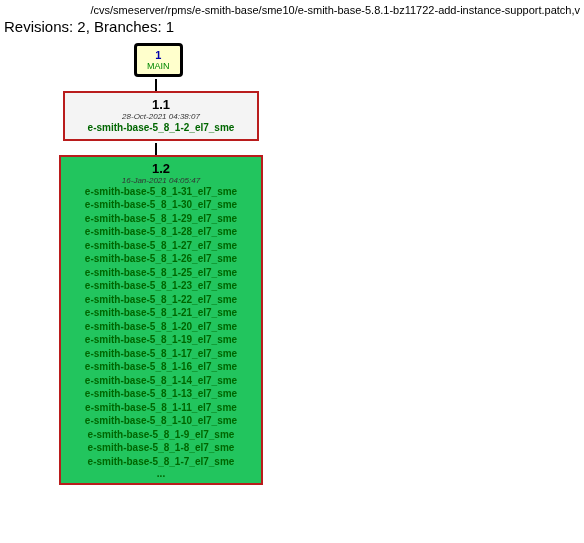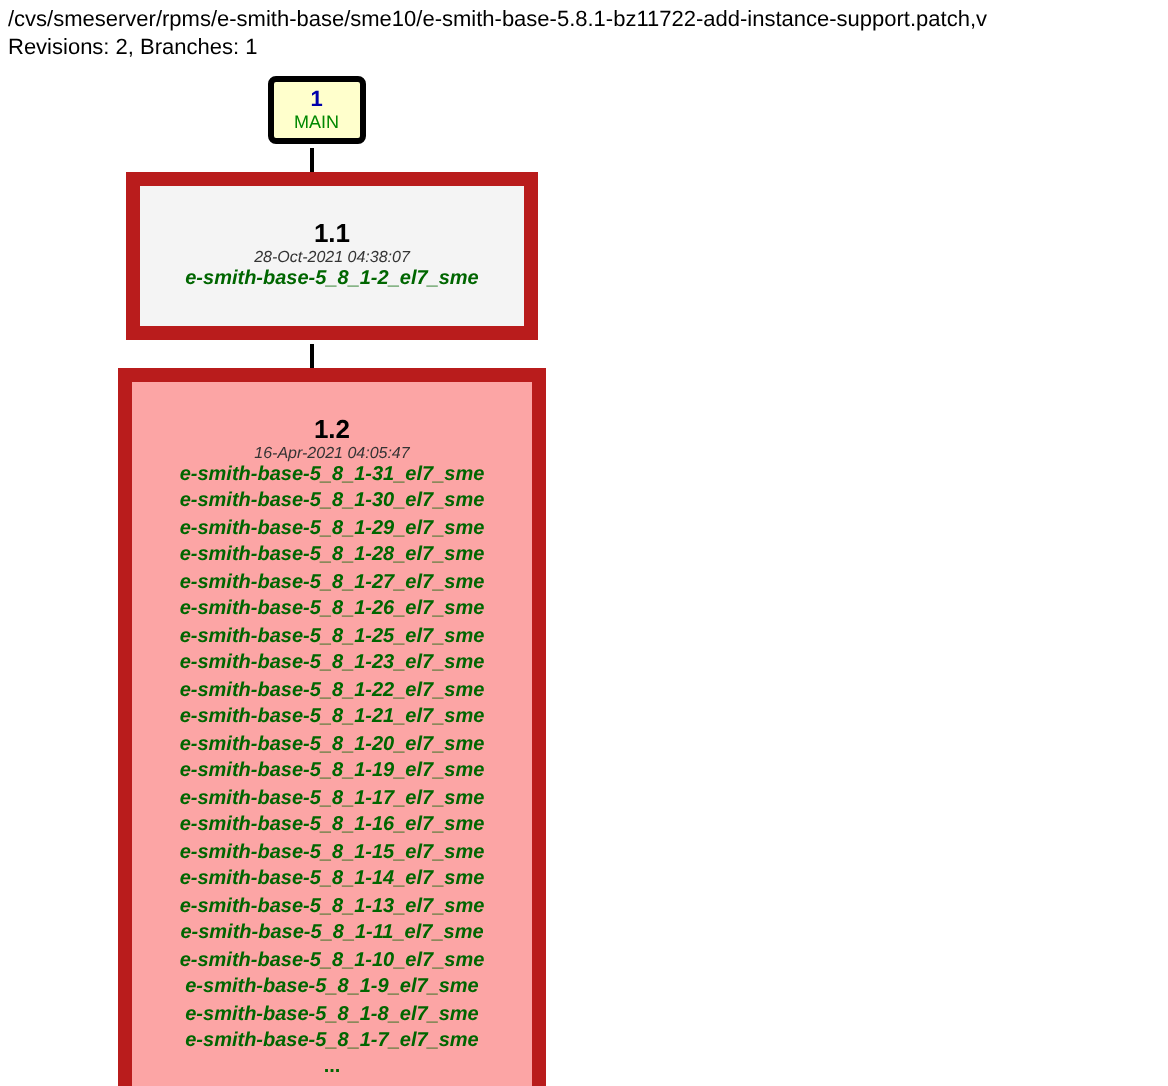"/cvs/smeserver/rpms/e-smith-base/sme10/e" .header-path { text-align: none -> right }
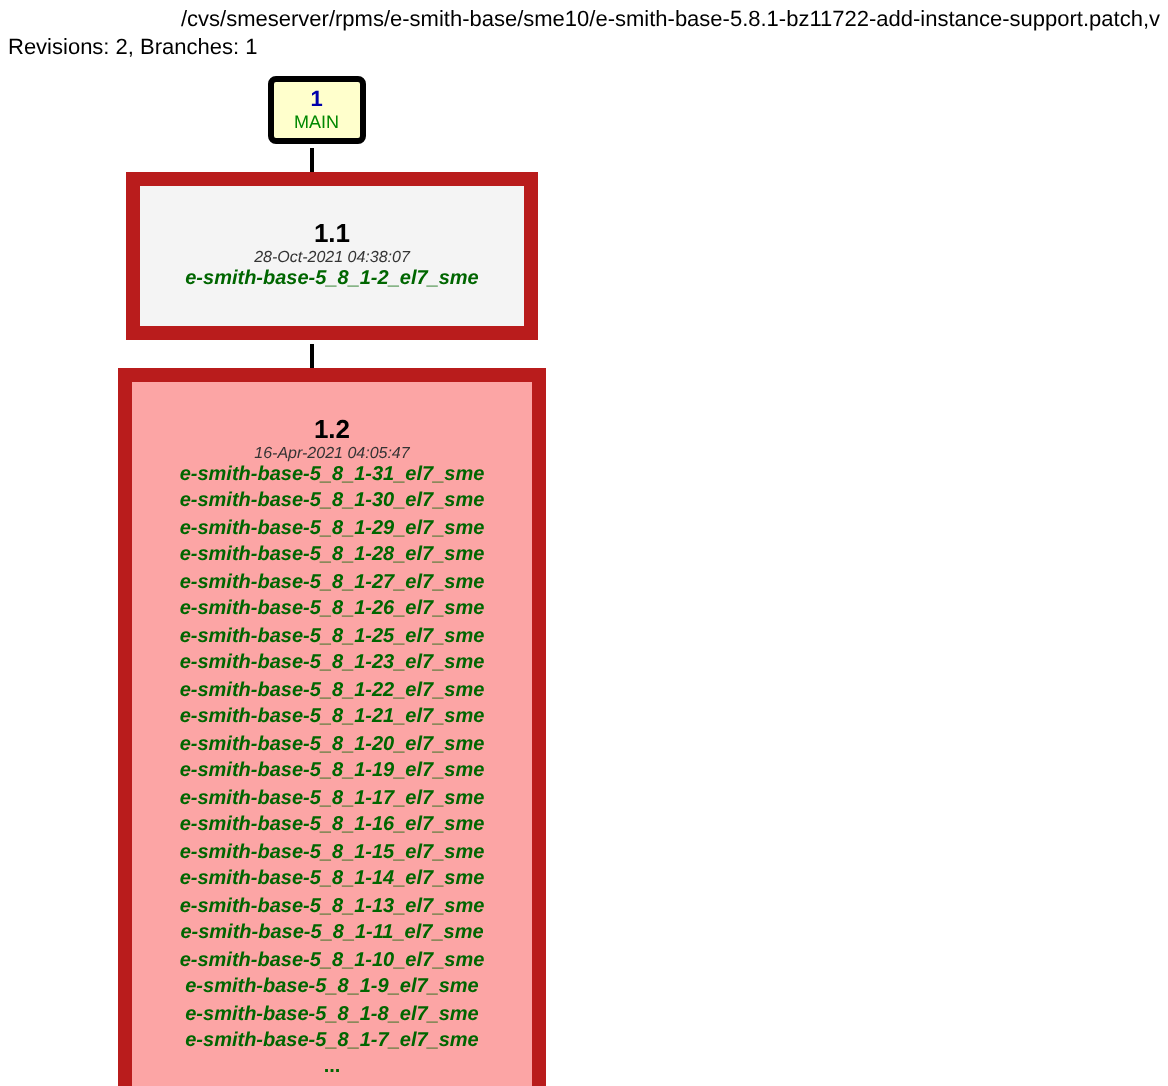"Revisions: 2, Branches: 1" .header-stats { font-size: 11px -> 15px }
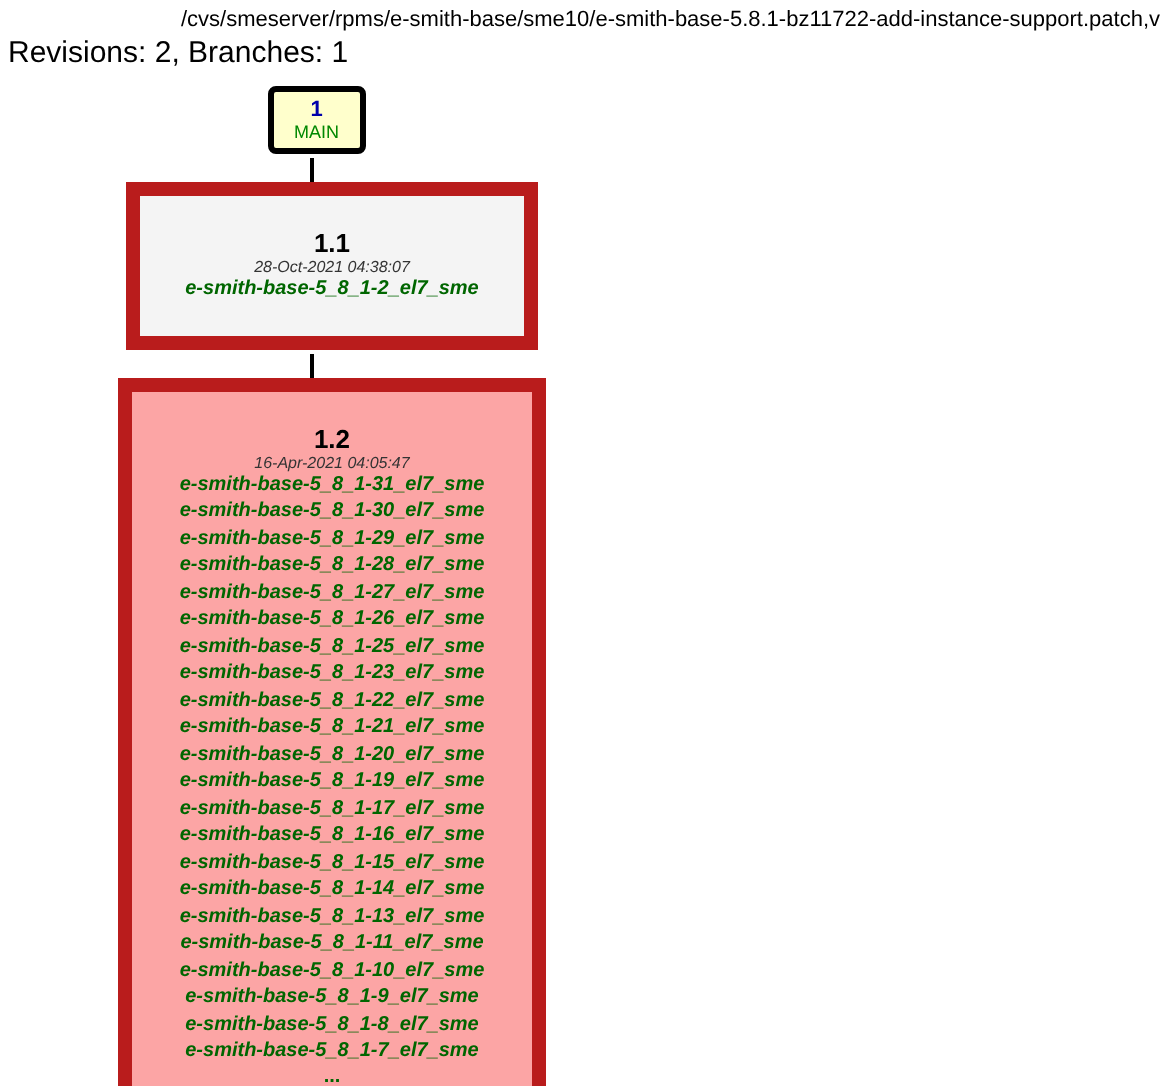"1.1" .revision-box { border: 7px solid #b91c1c -> 2px solid #b91c1c; padding: 16px 8px -> 4px 8px }
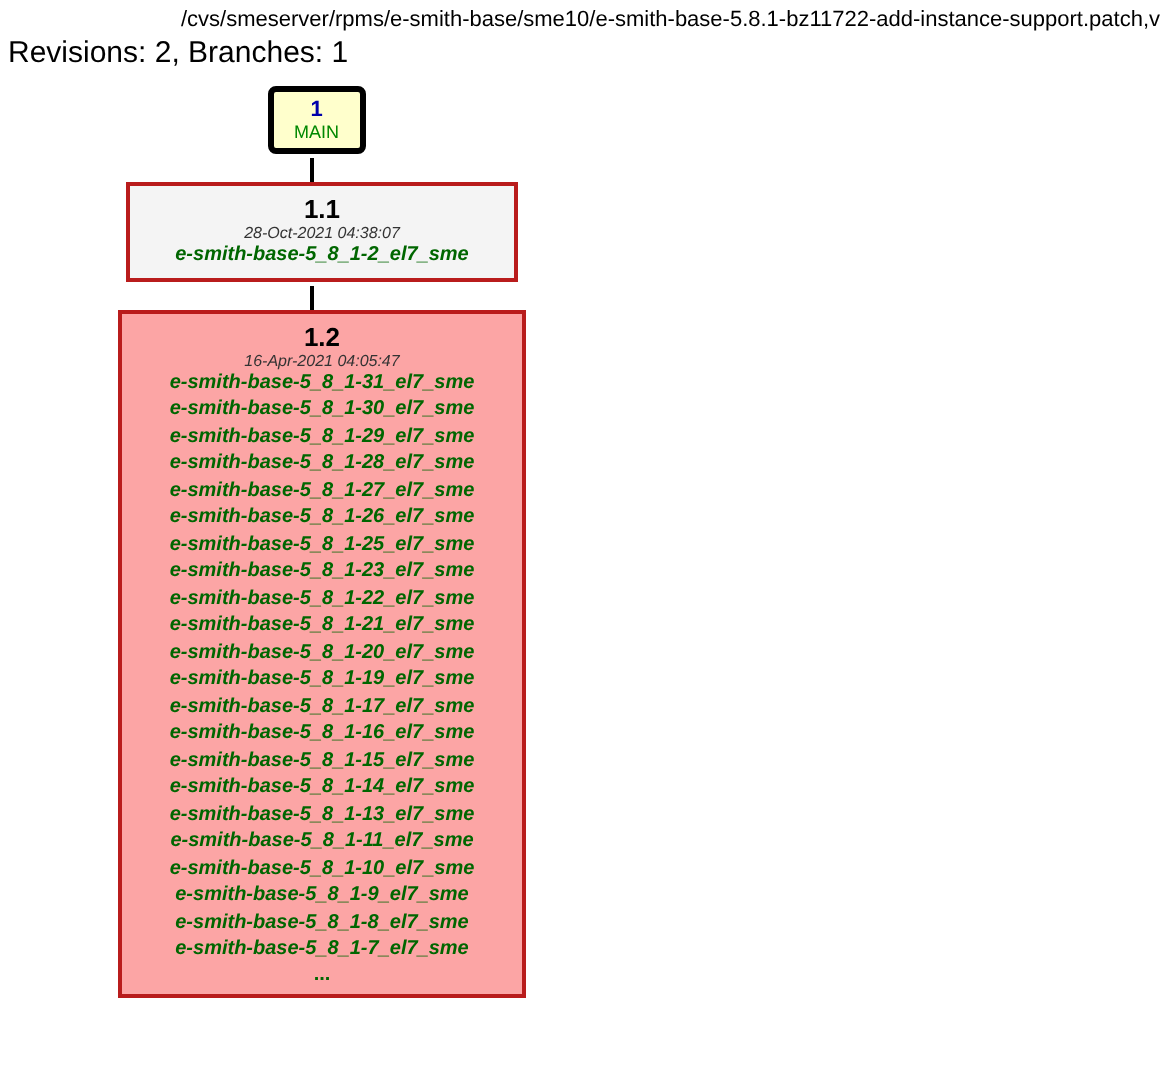"e-smith-base-5_8_1-2_el7_sme" .revision-box .tag-line { font-style: italic -> none }
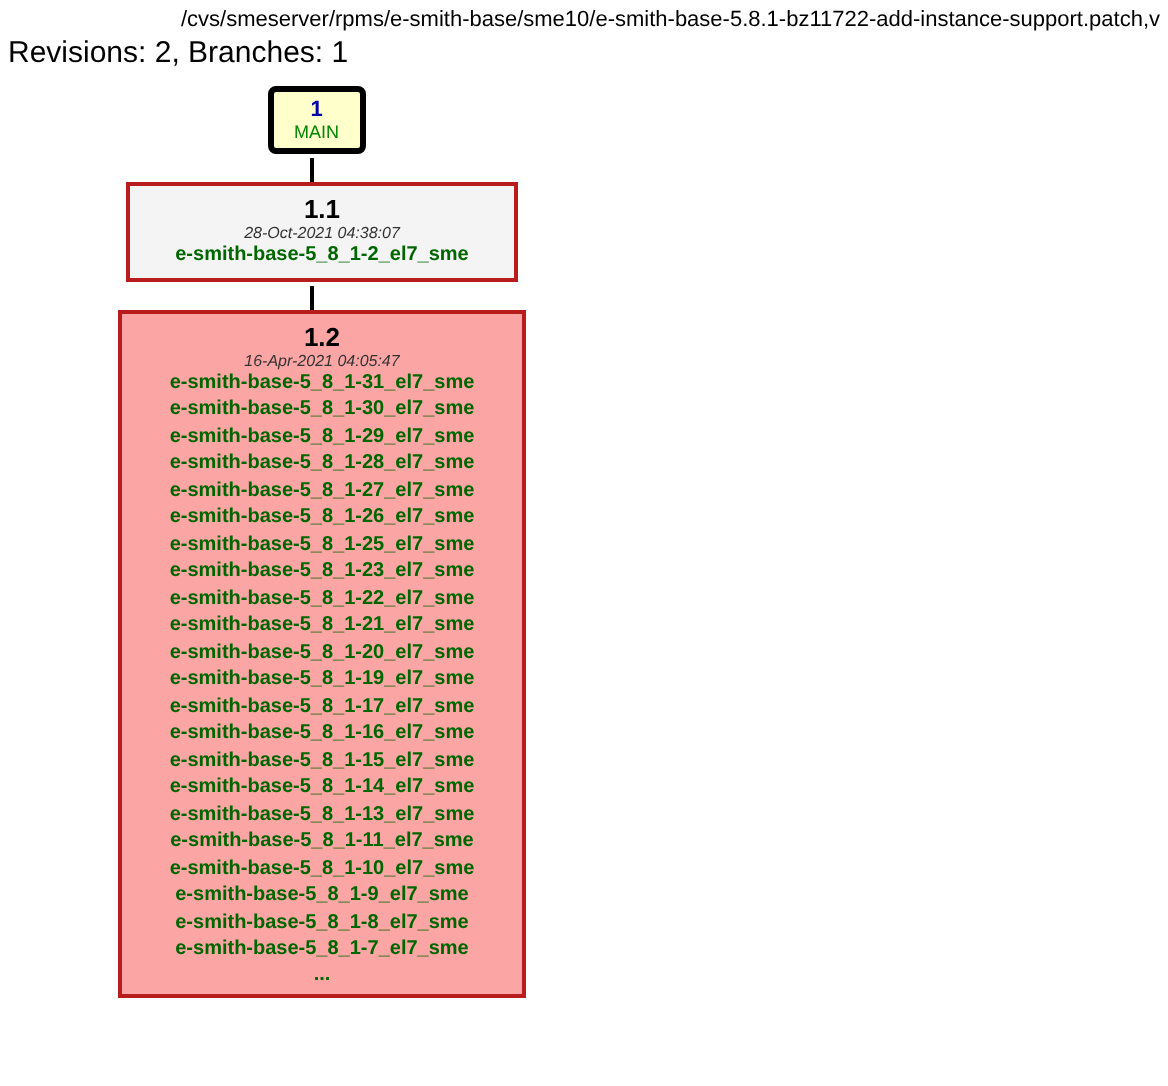"1.2" .rev12 { background: #fca5a5 -> #22c55e }
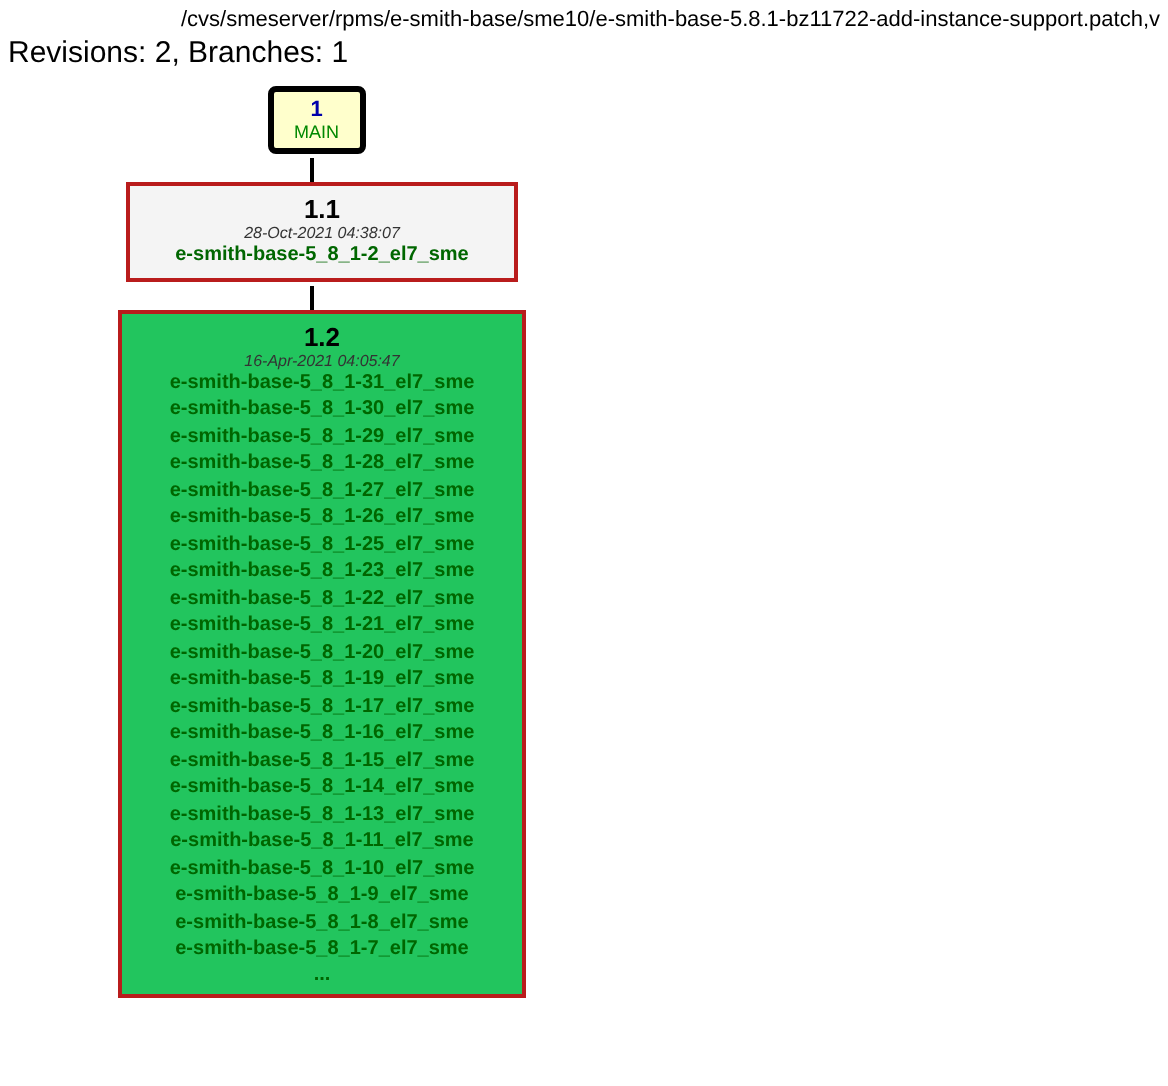"16-Apr-2021 04:05:47" div.rev-date { text: 16-Apr-2021 -> 16-Jan-2021 }
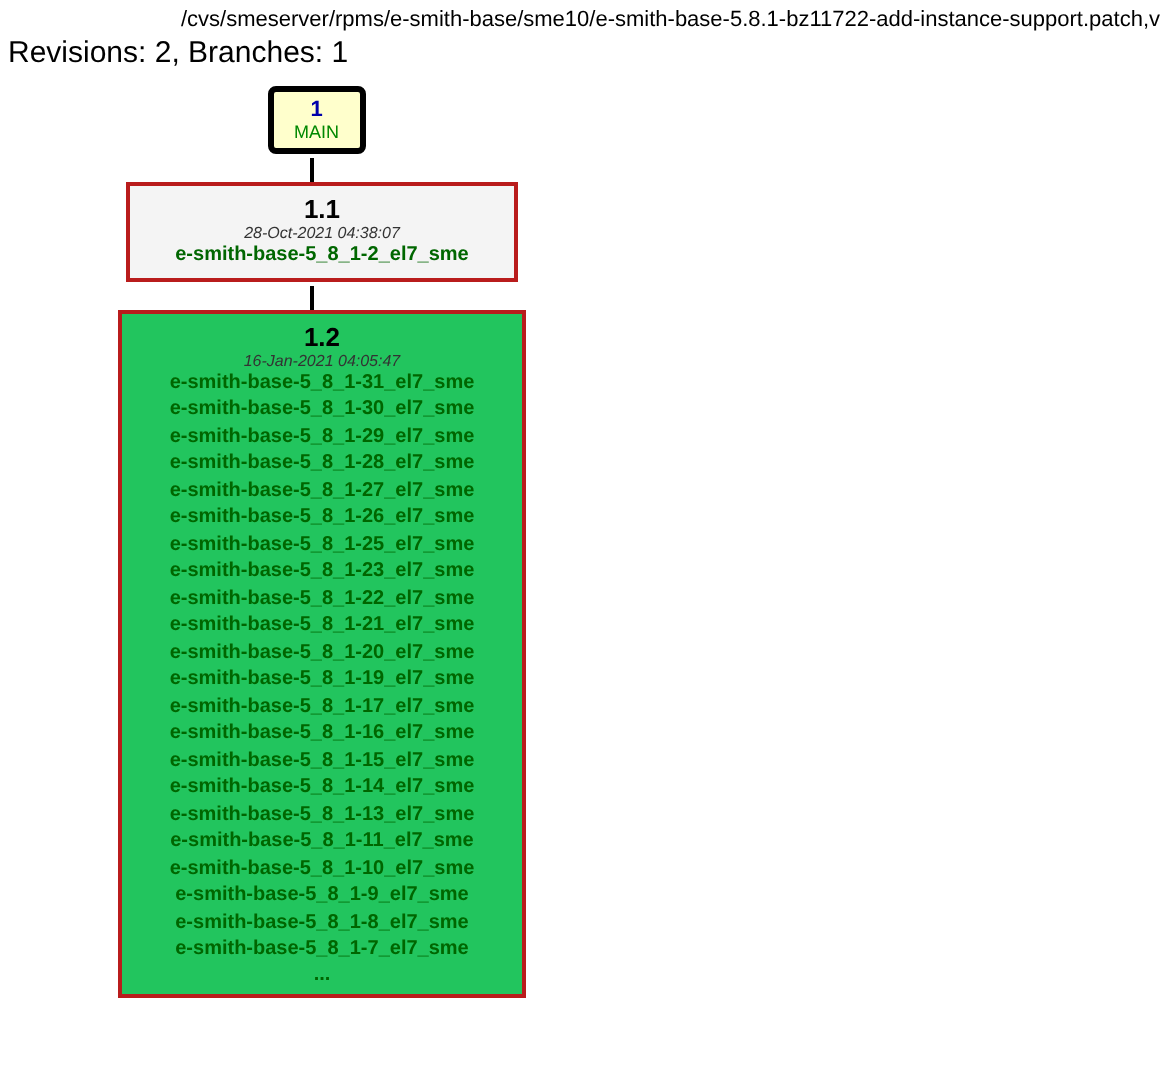"e-smith-base-5_8_1-15_el7_sme" div.tag-line { html: <div>e-smith-base-5_8_1-15_el7_sme</div> -> none }
